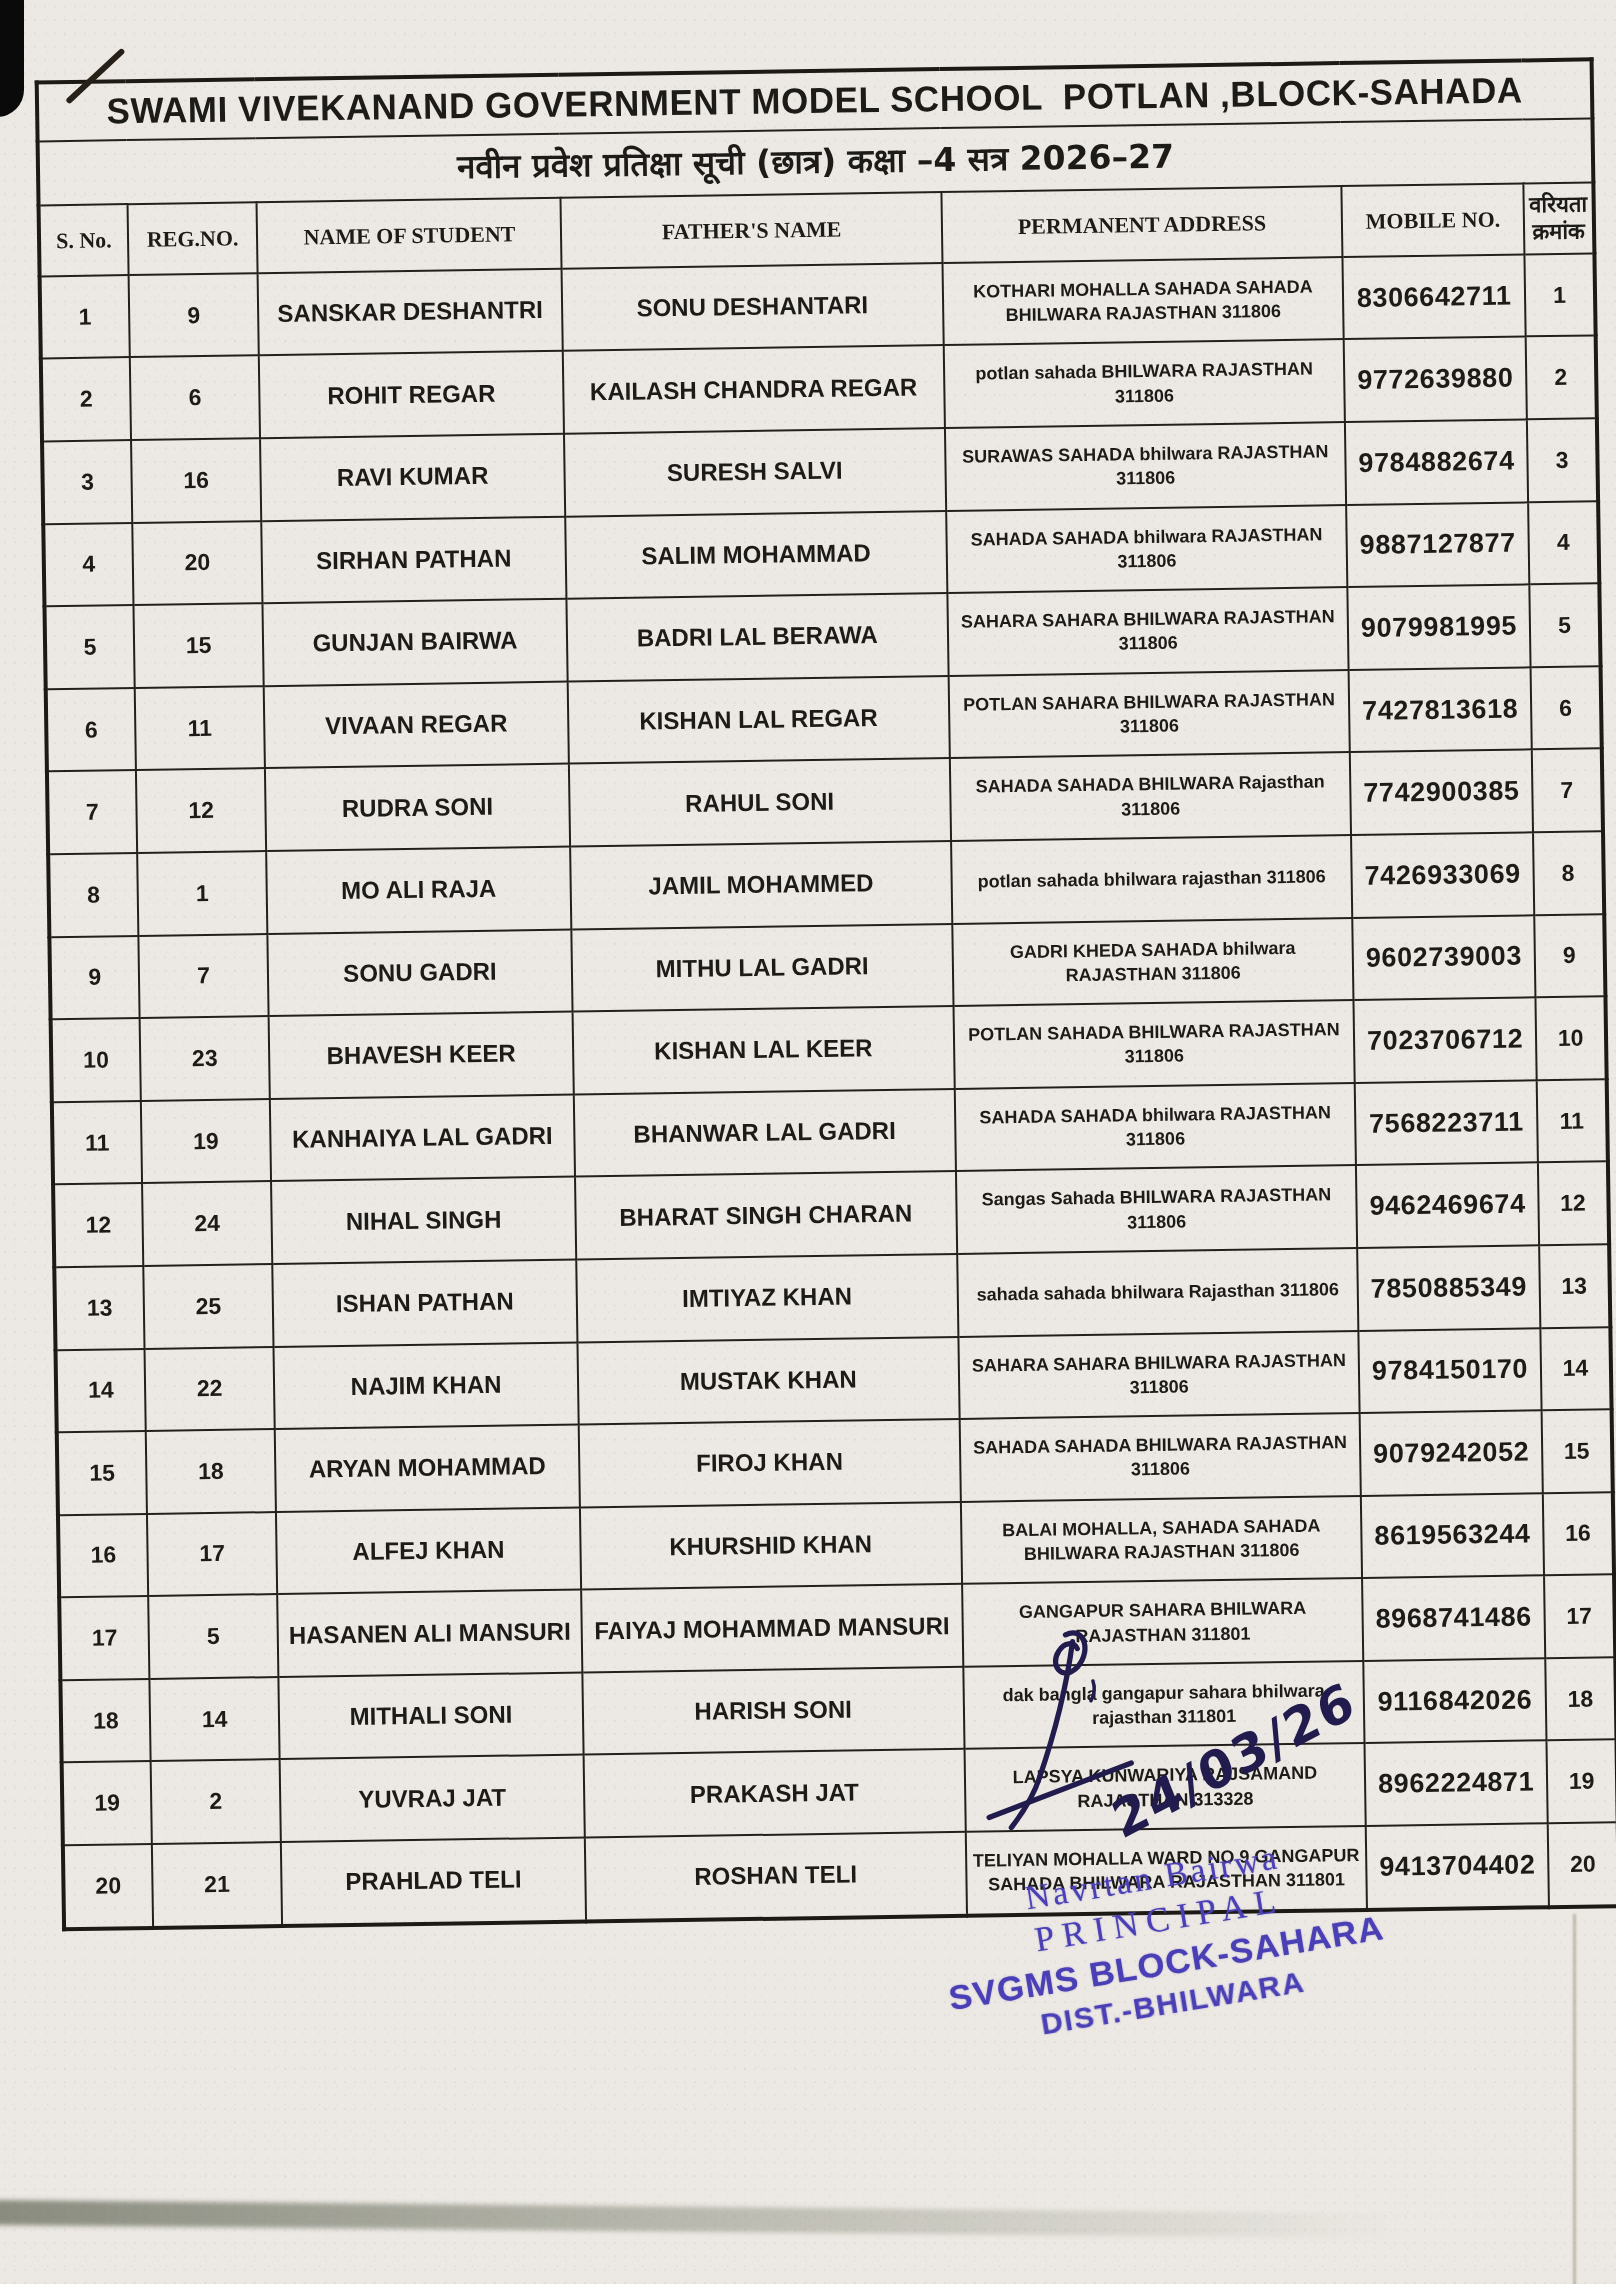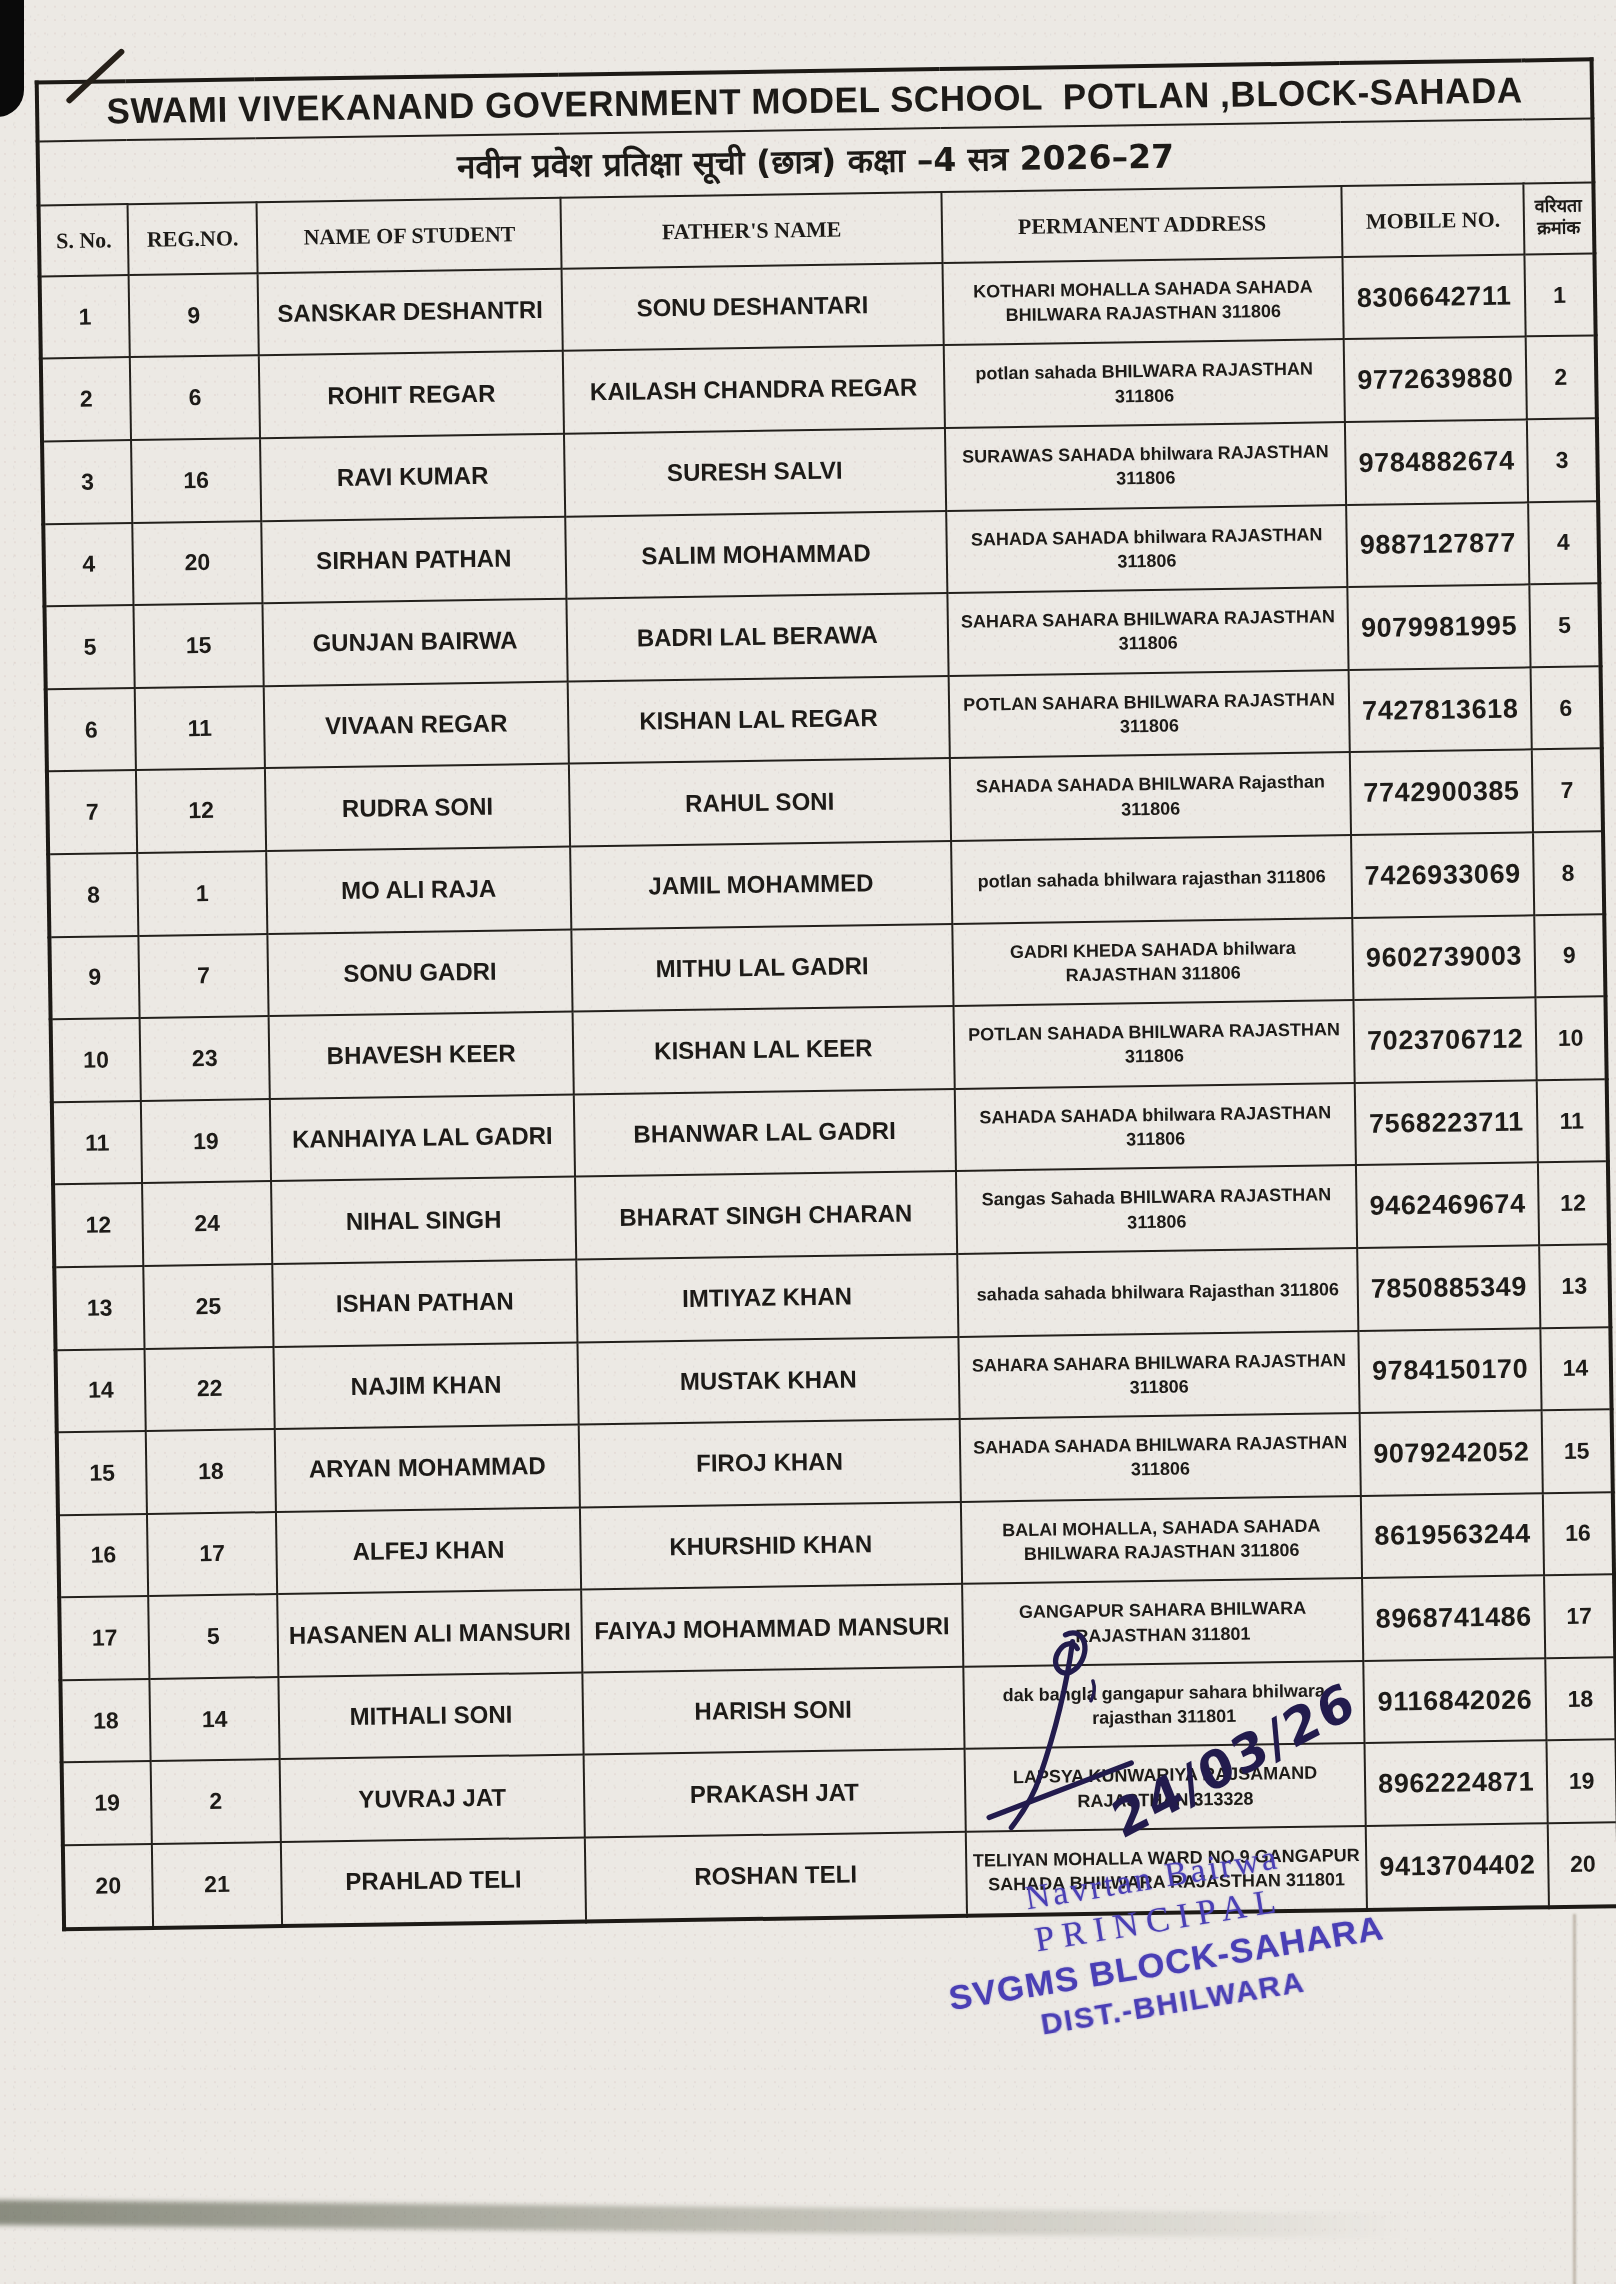"वरियता क्रमांक" .row-headers th.h-priority { font-family: Liberation Mono, monospace -> Liberation Sans, sans-serif; font-size: 18px -> 22px }
